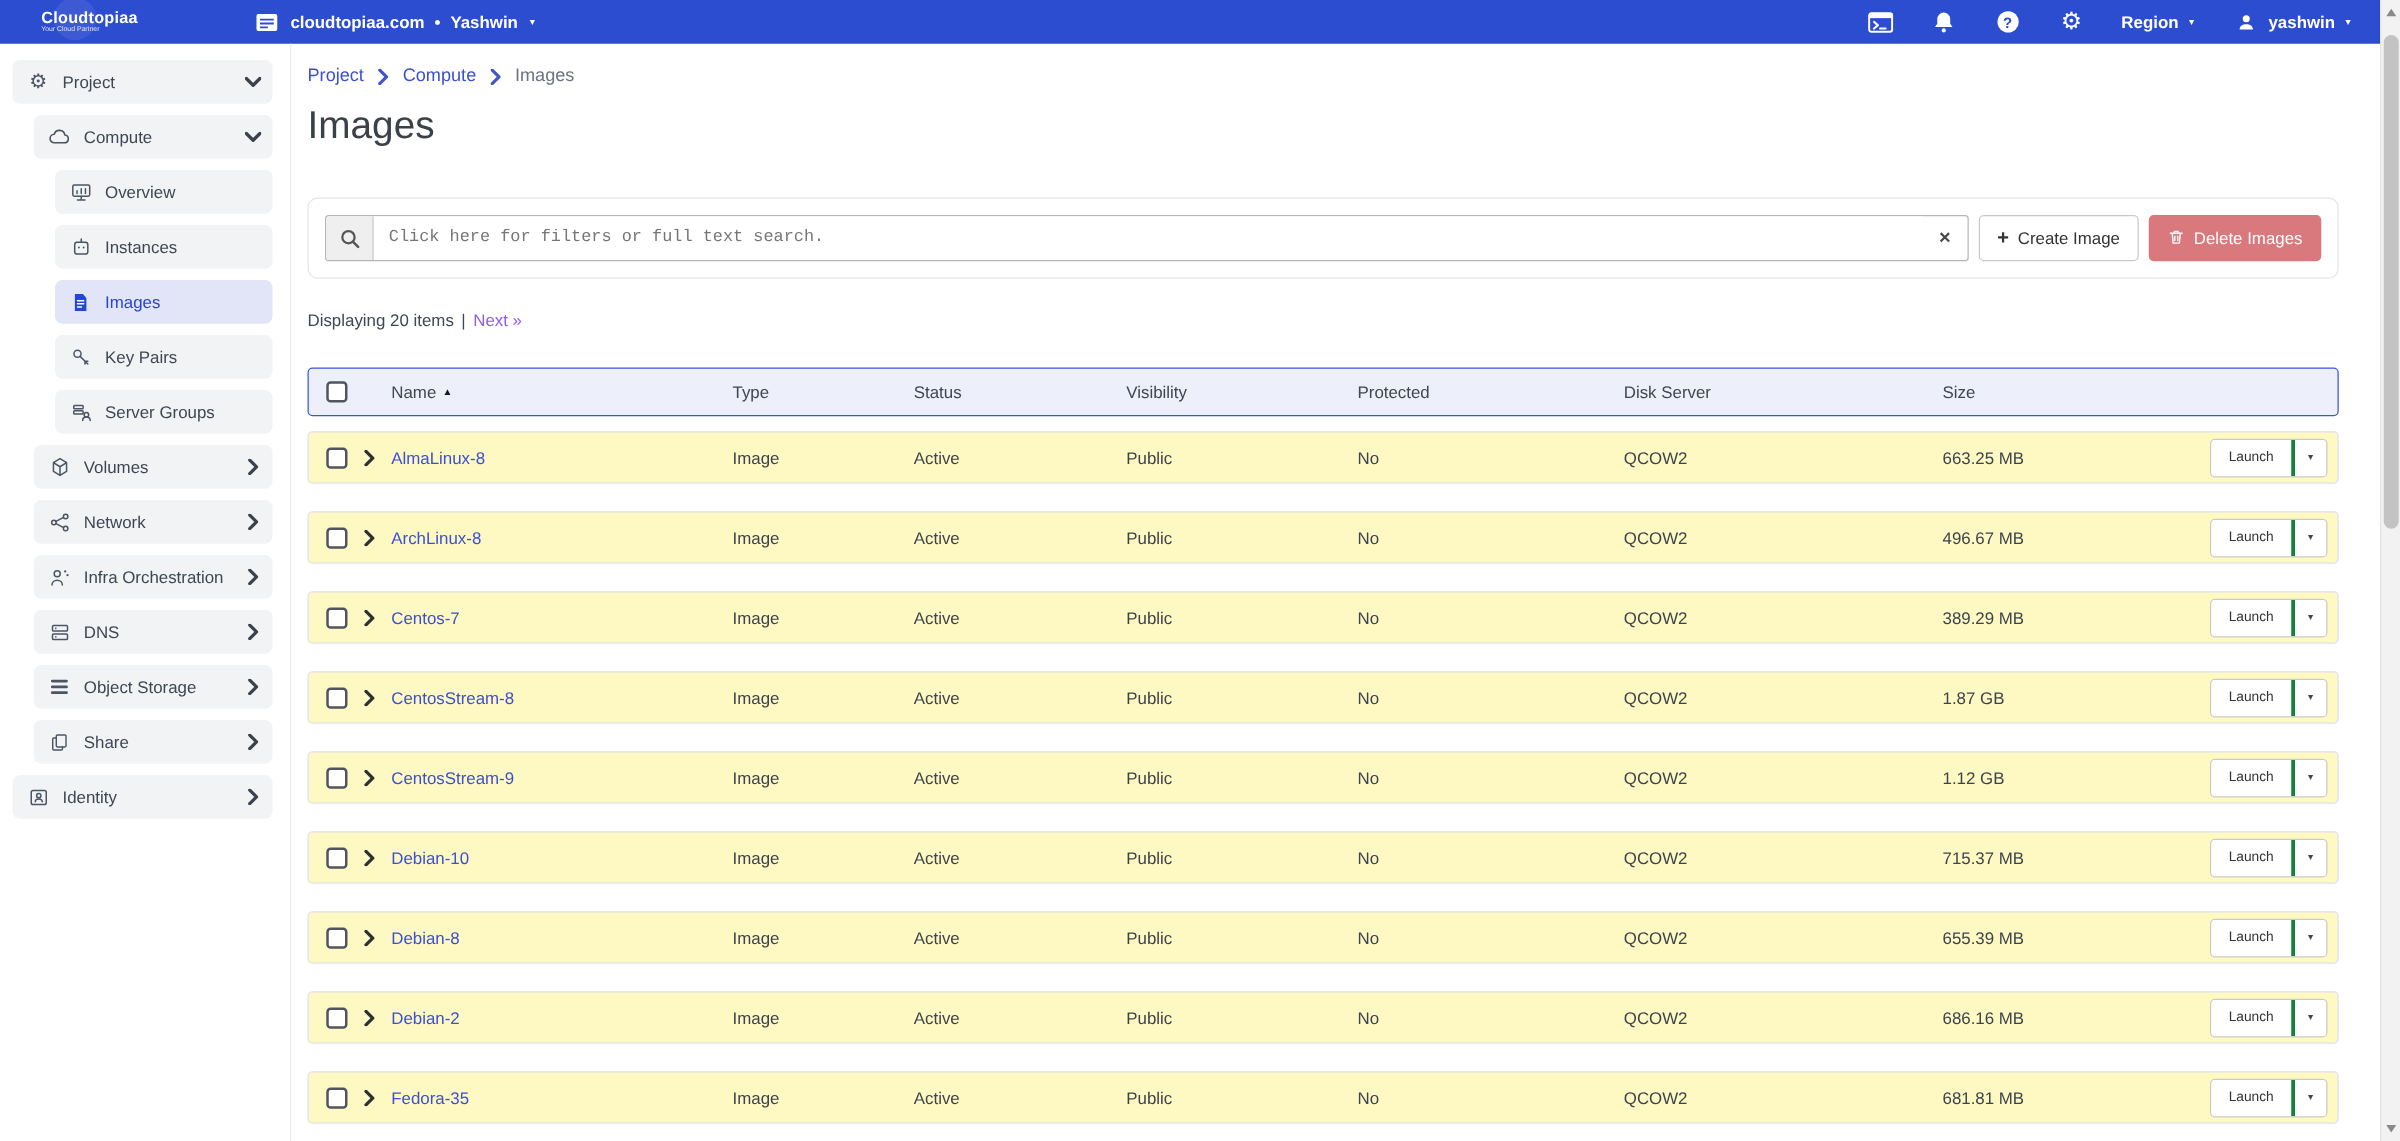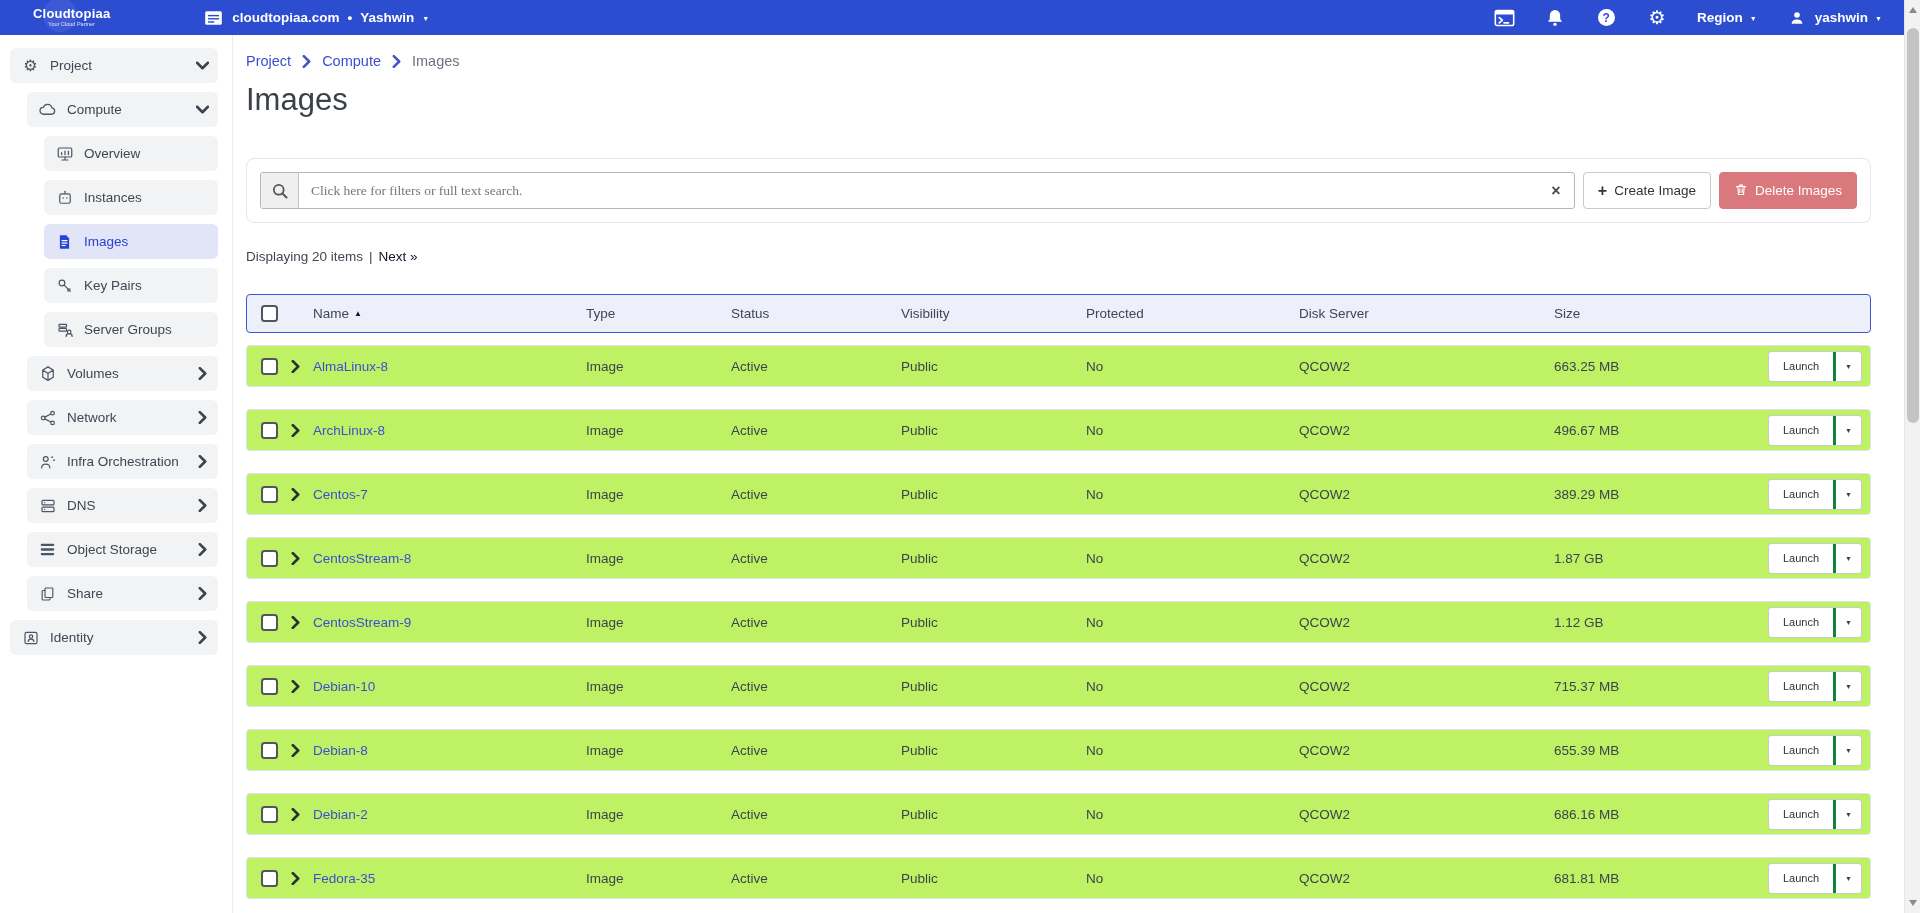"Cloudtopiaa" .brand { align-items: center -> flex-start }
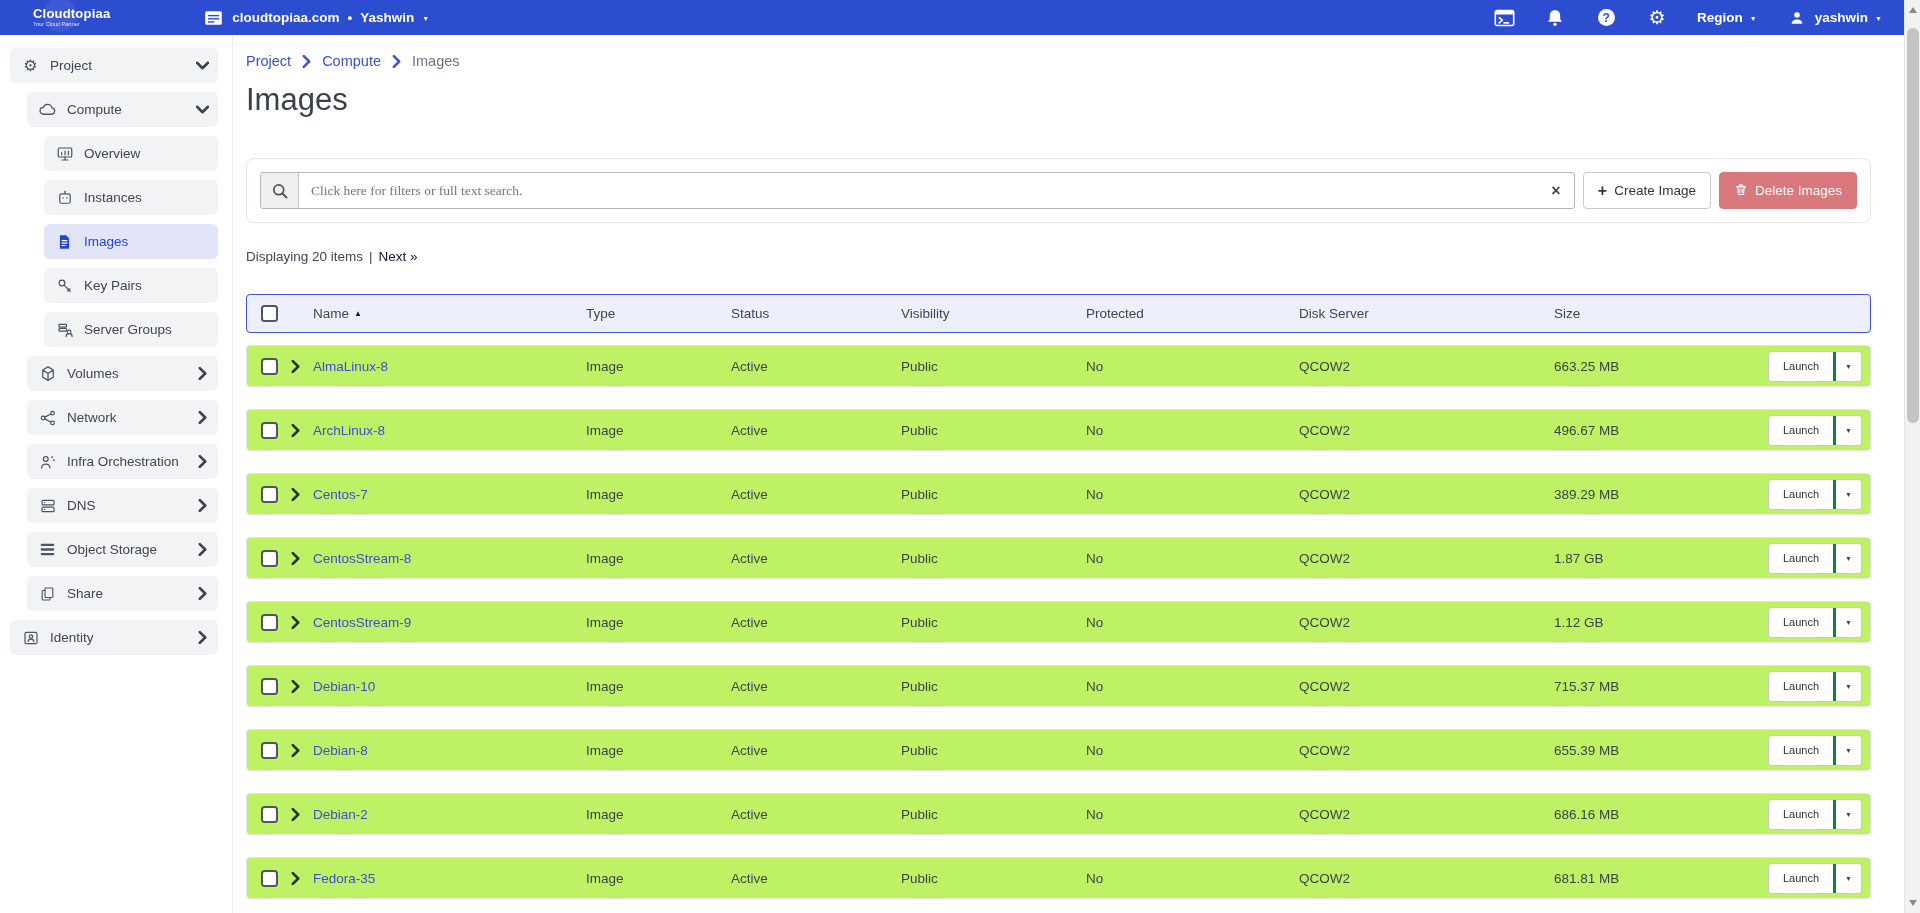"Click here for filters or" .search-input { font-family: Liberation Serif, serif -> Liberation Mono, monospace }
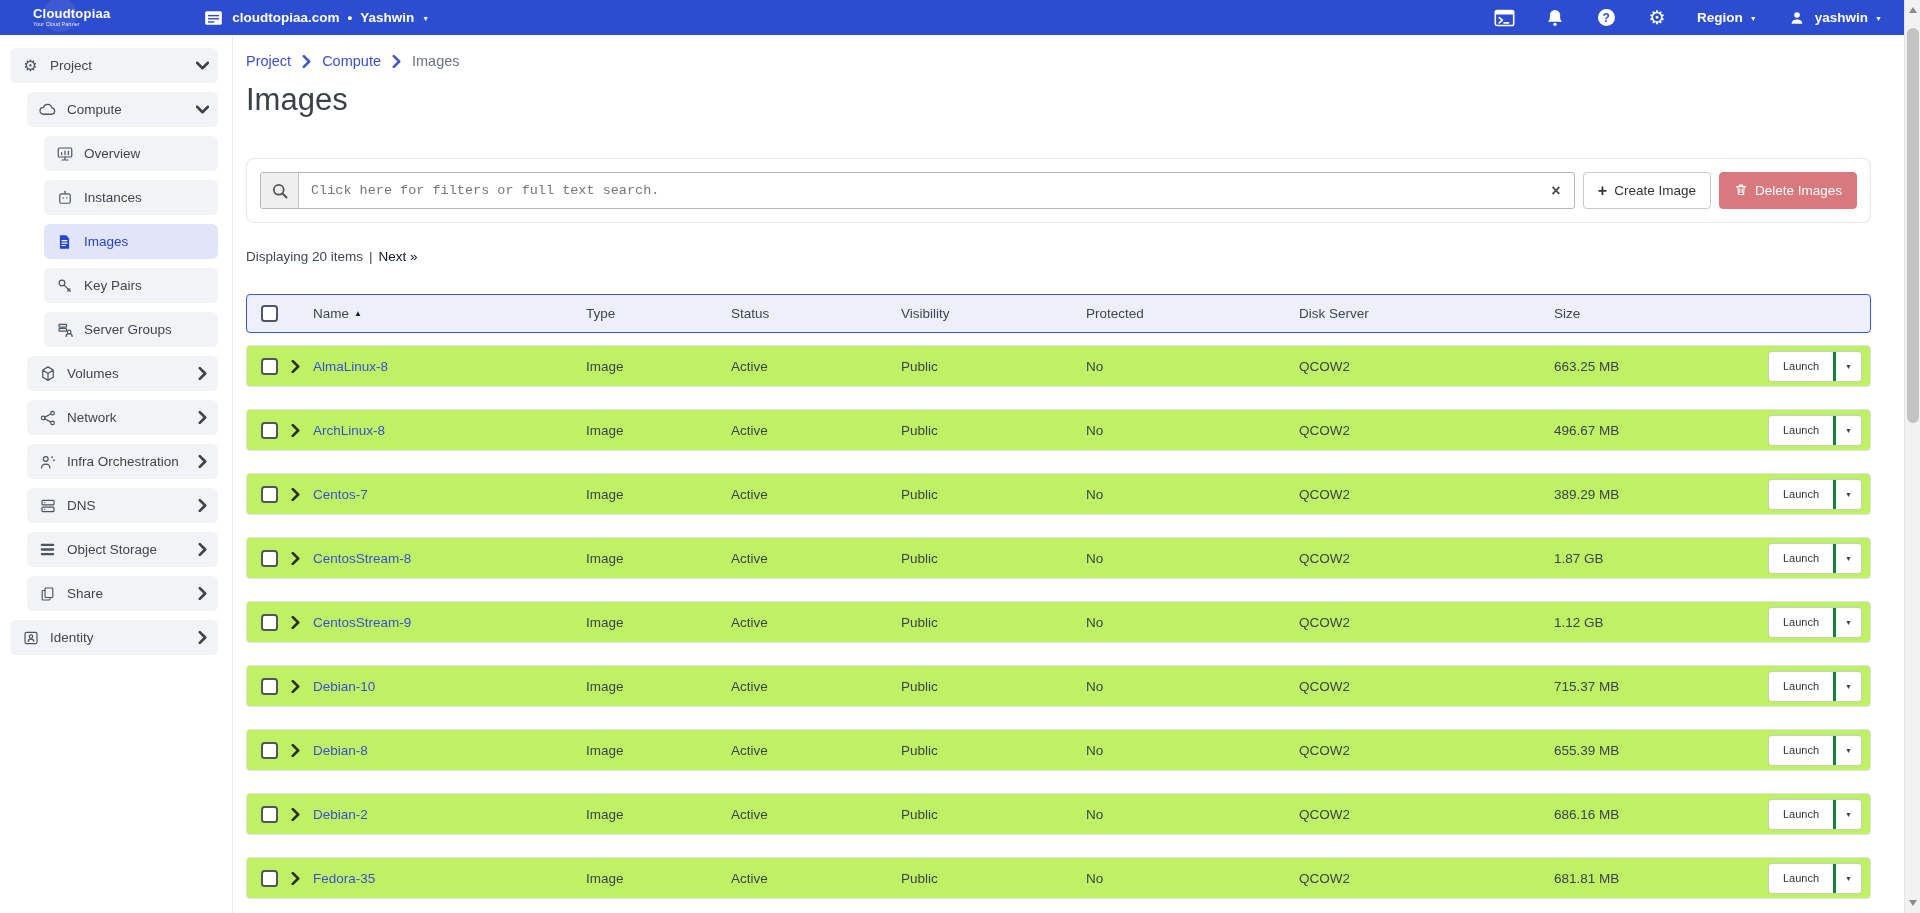"Next »" .next-link { color: #0f172a -> #8b5cf6 }
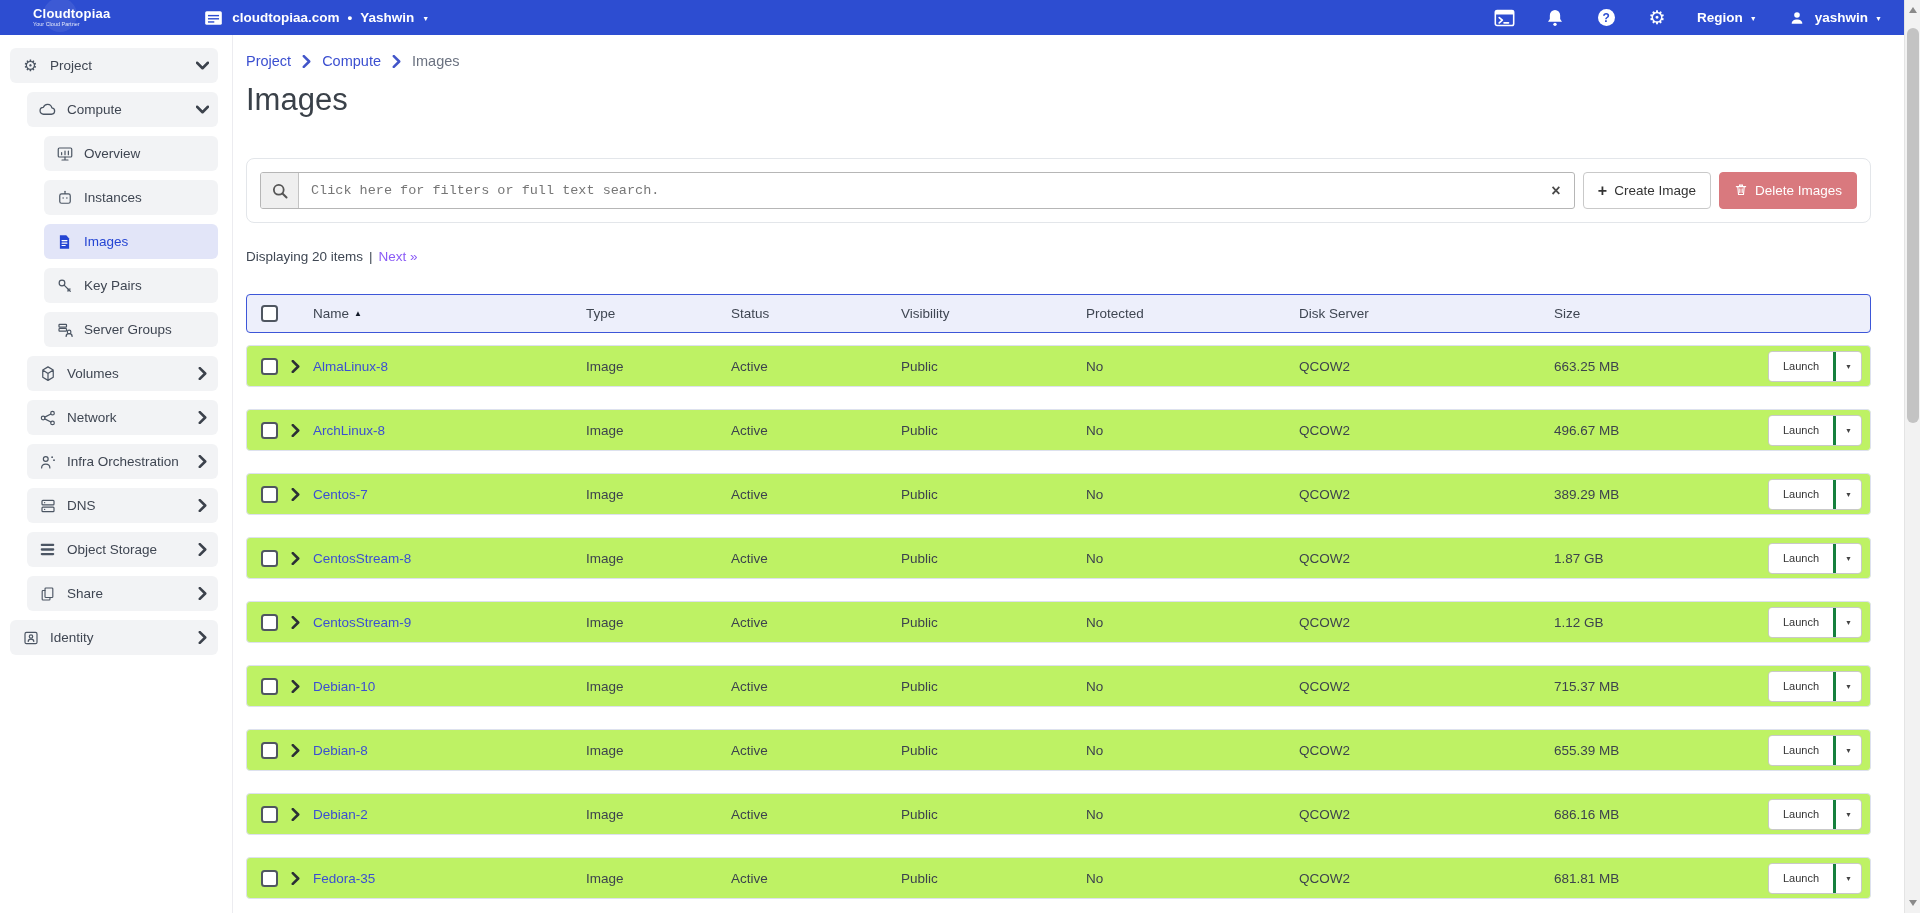"AlmaLinux-8" .trow { background: #bef264 -> #fef9c3 }
